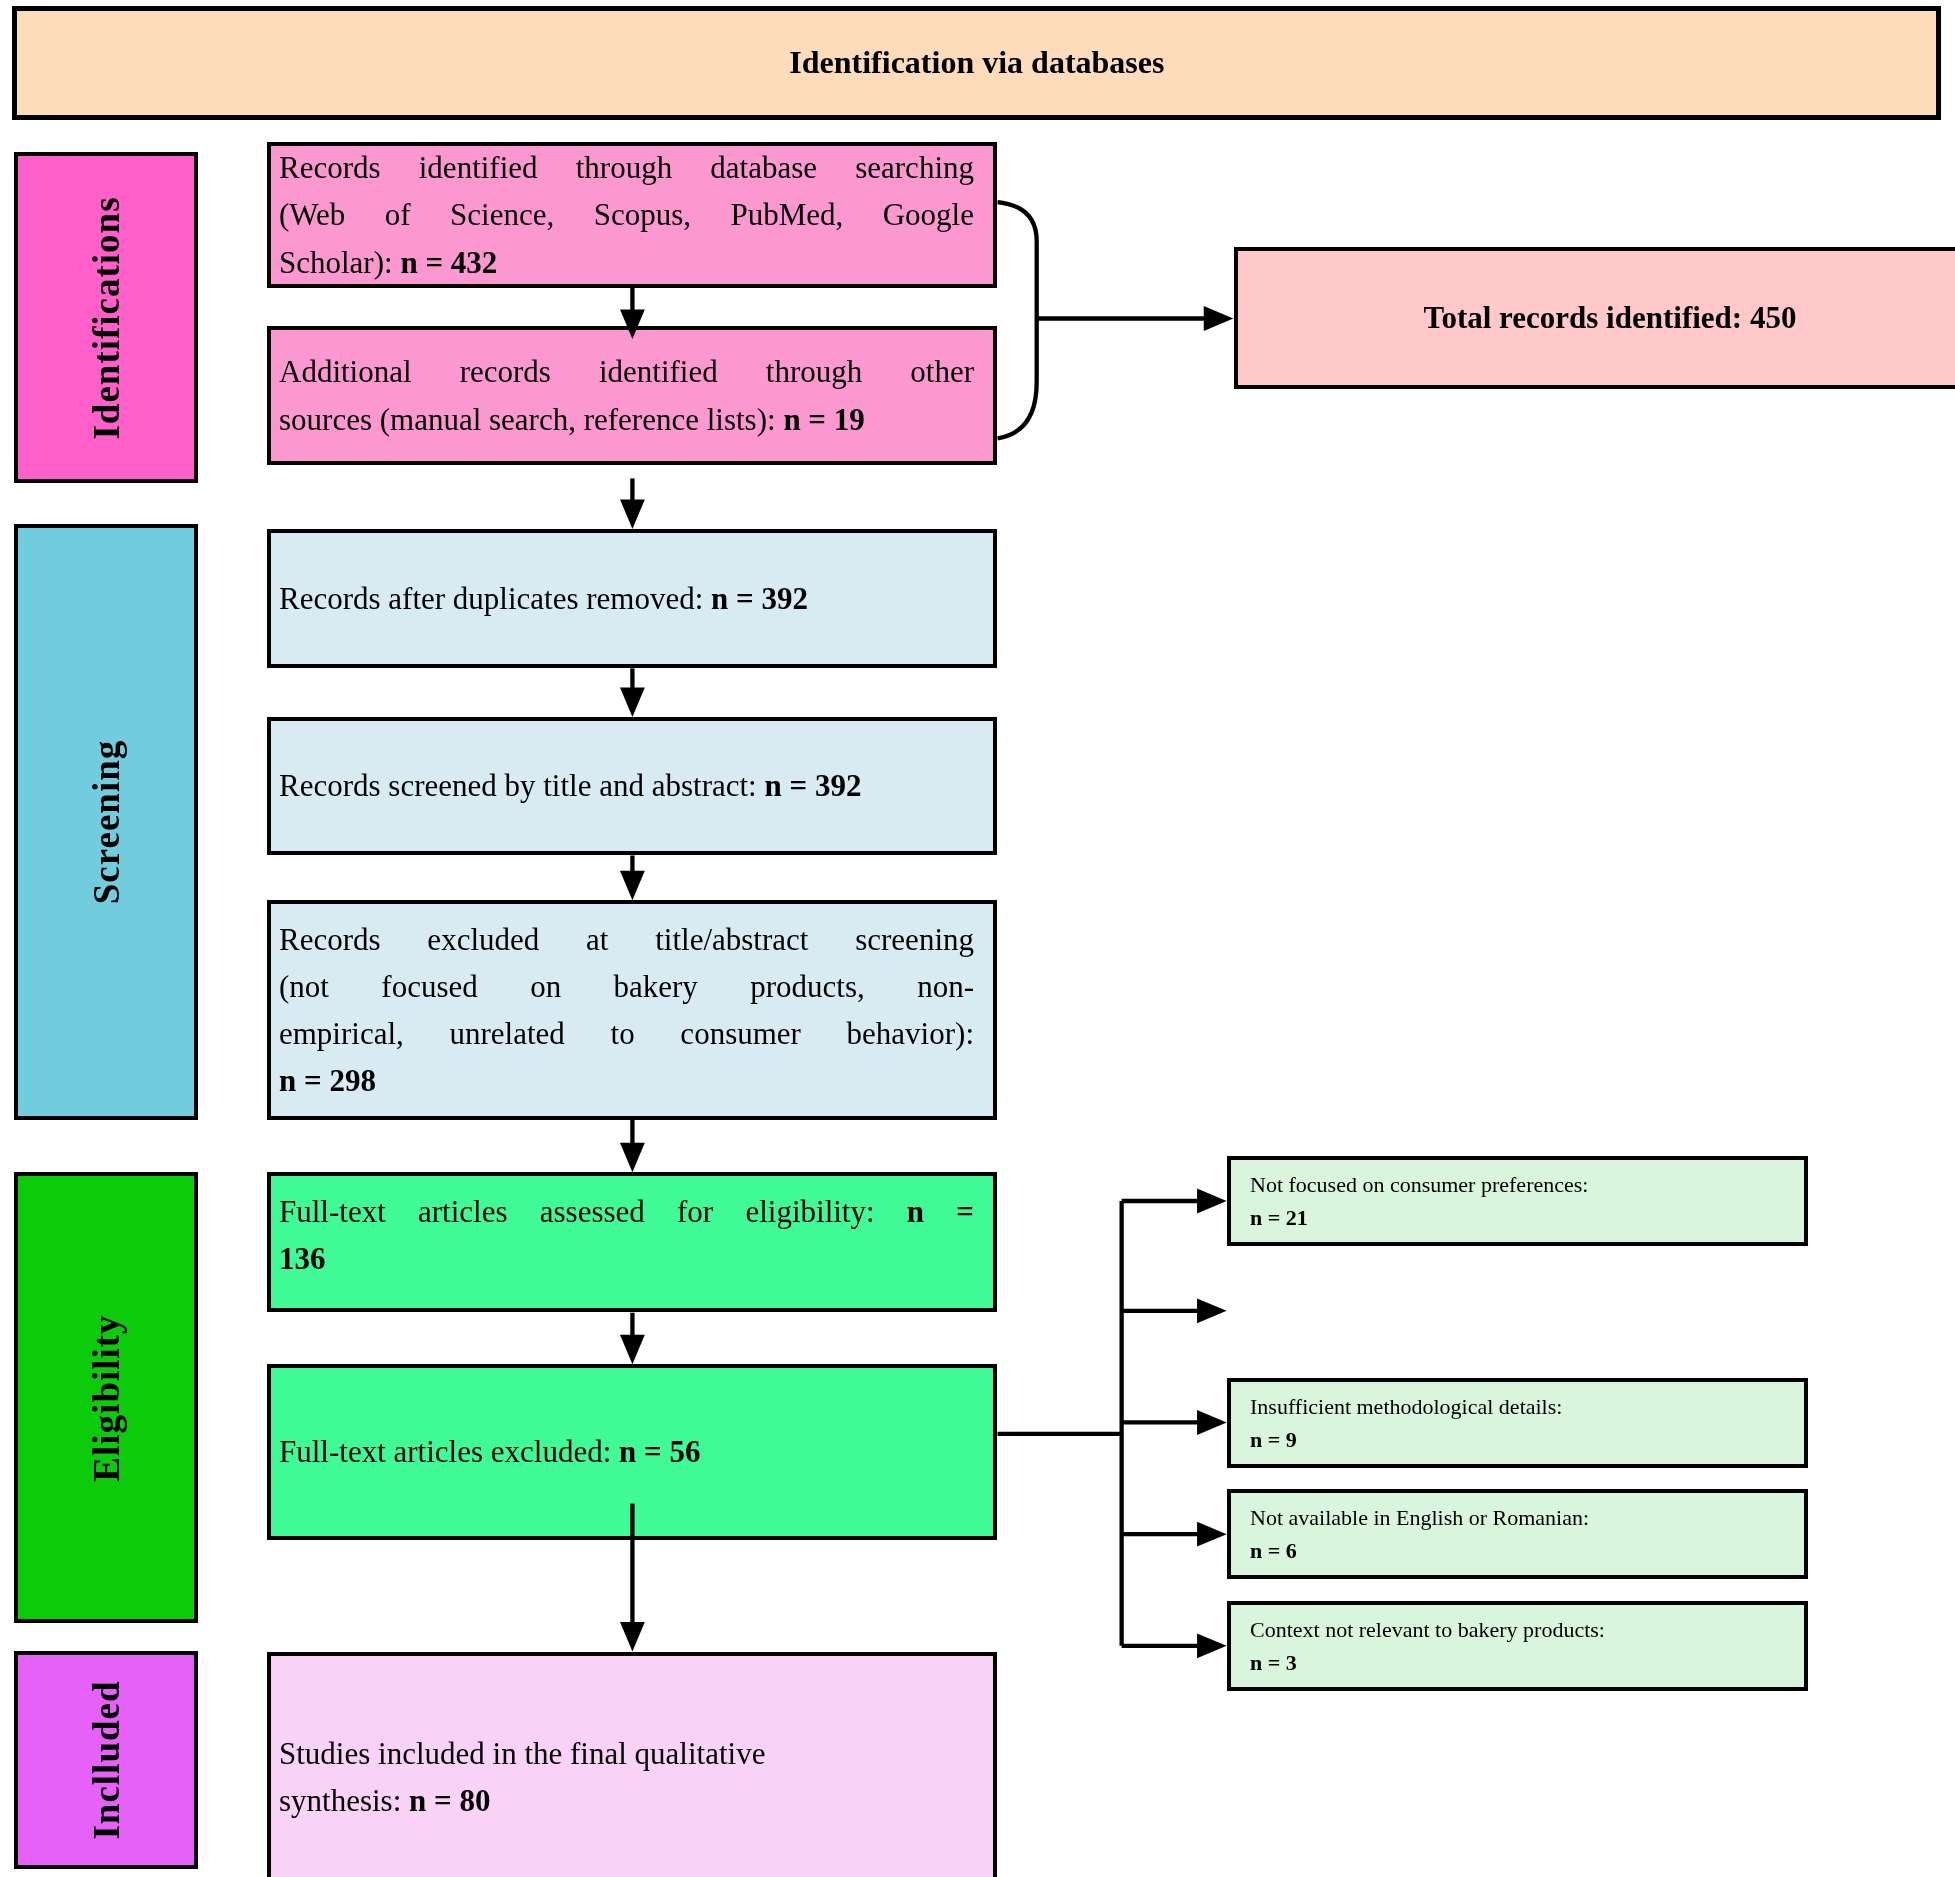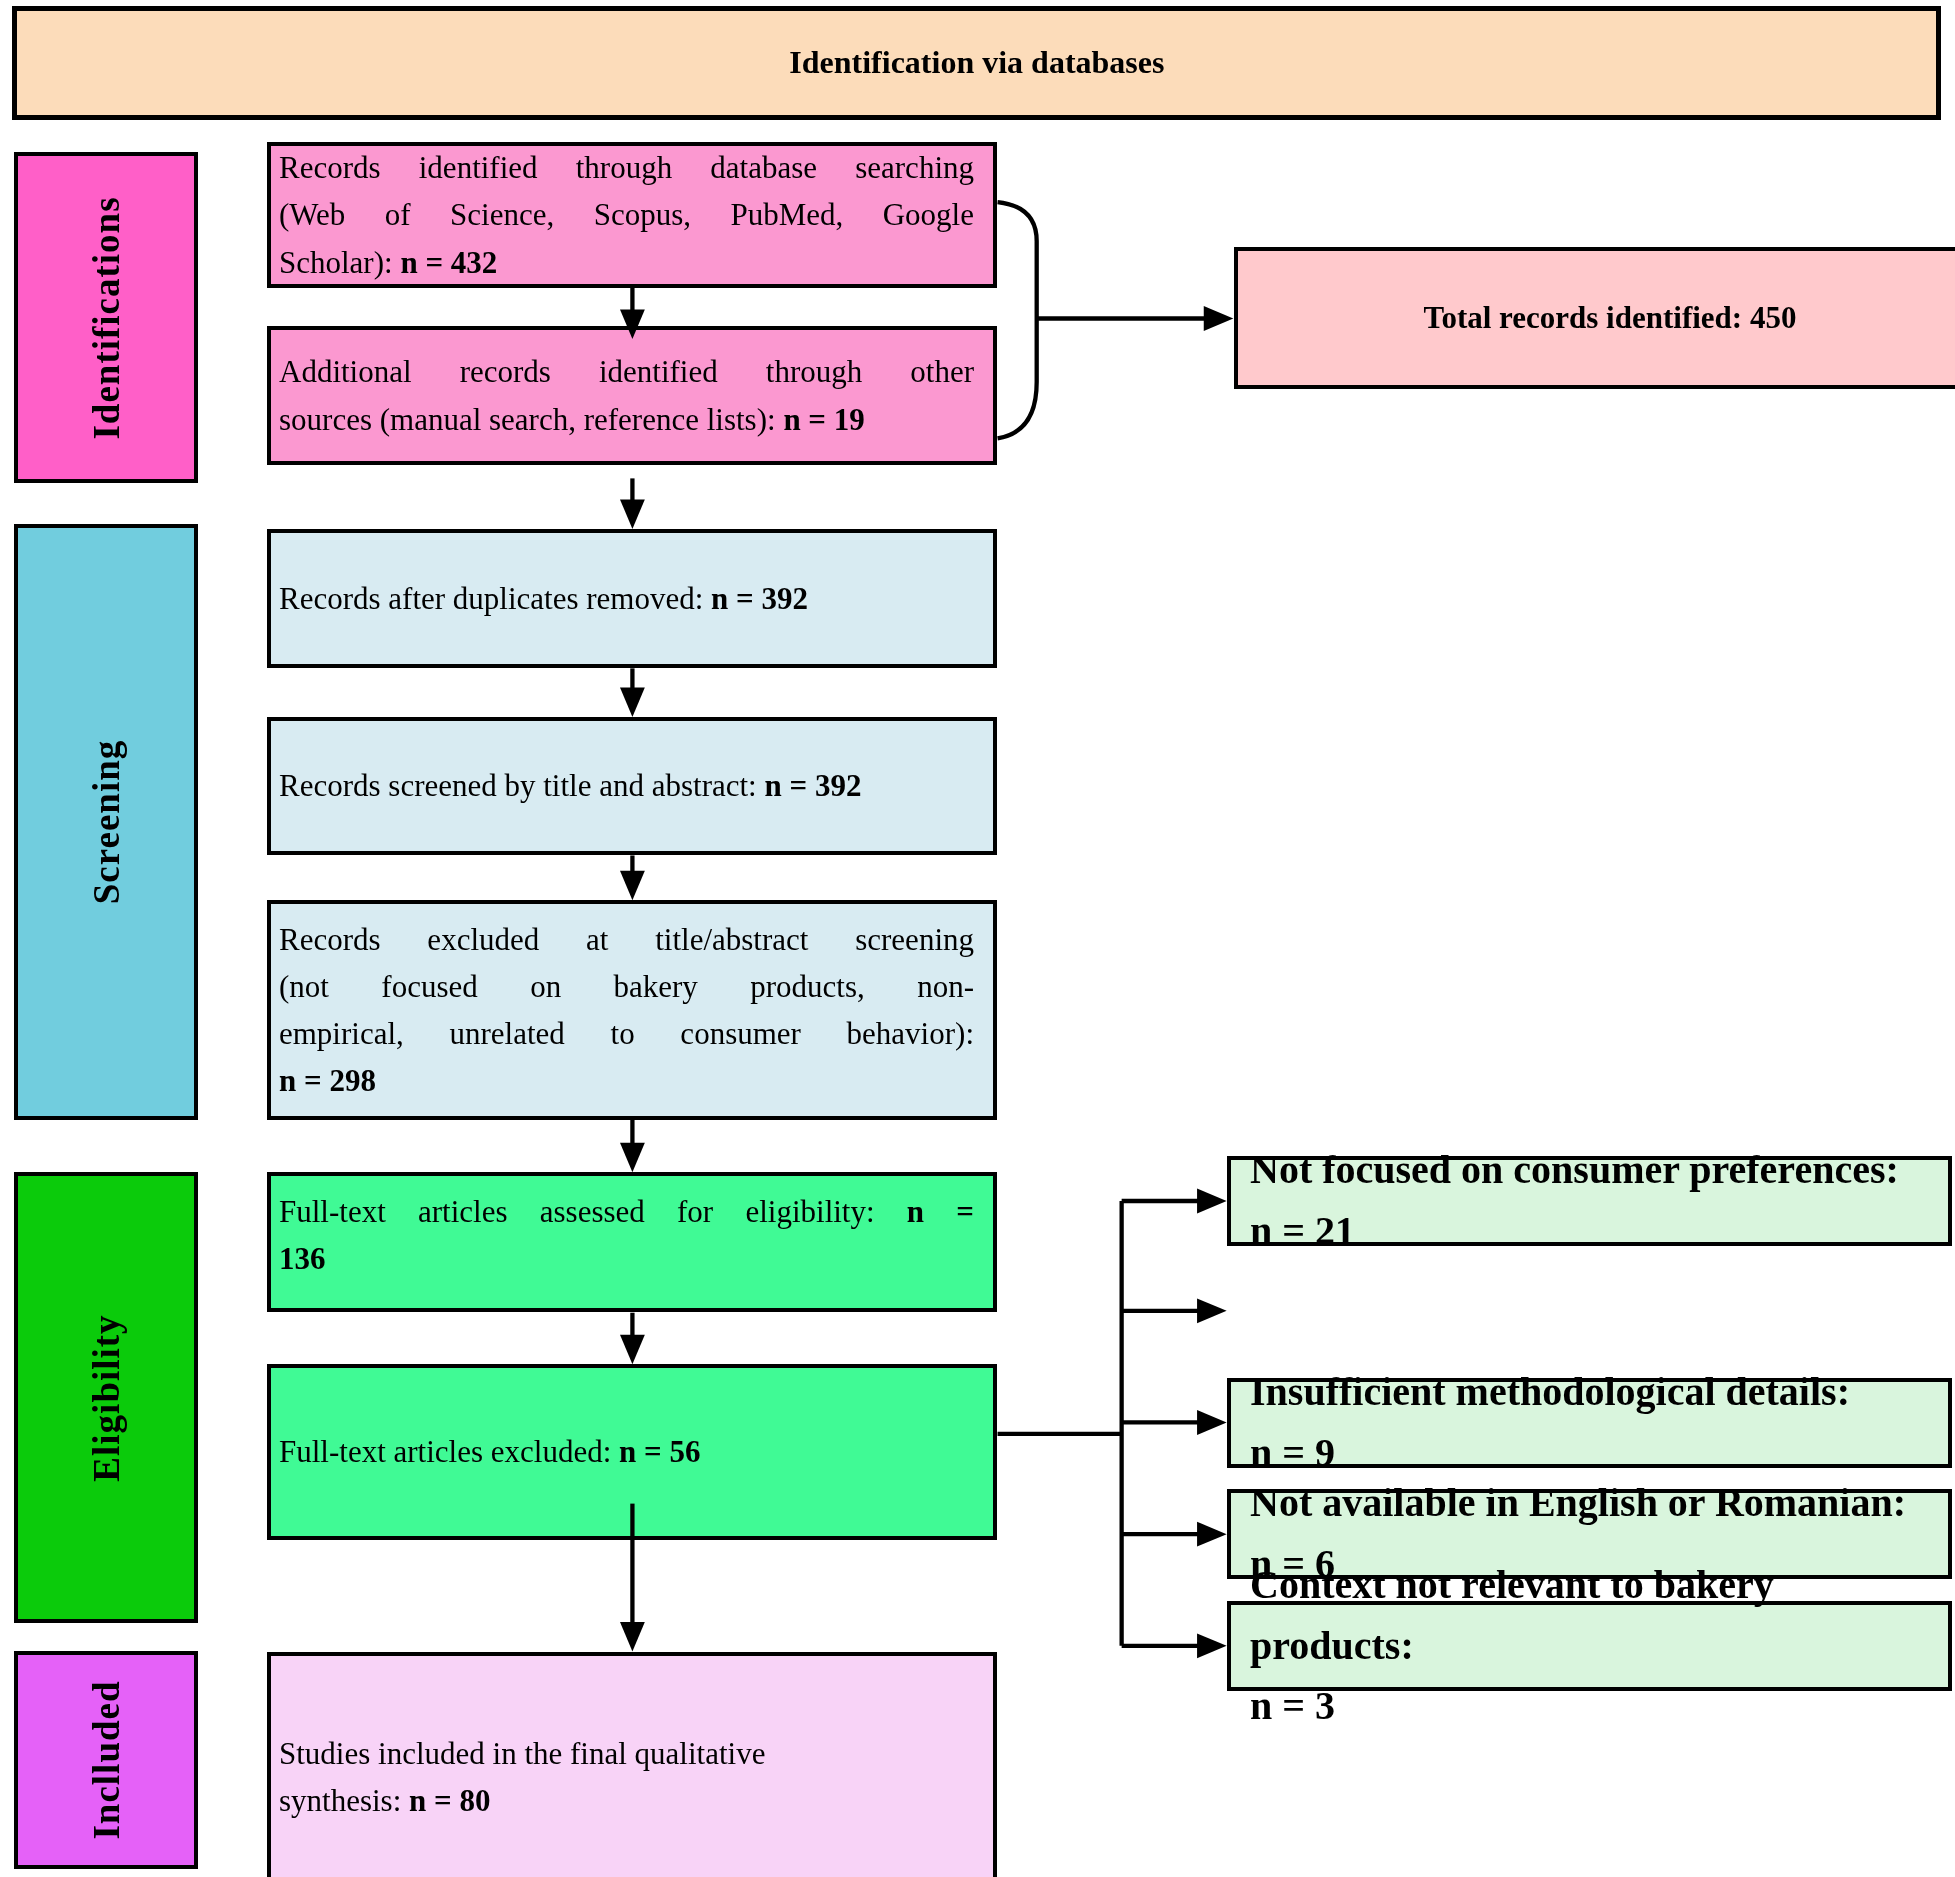"Not focused on consumer preferences:" .reason { font-size: 40px -> 22px; font-weight: bold -> none; width: 725px -> 581px }
